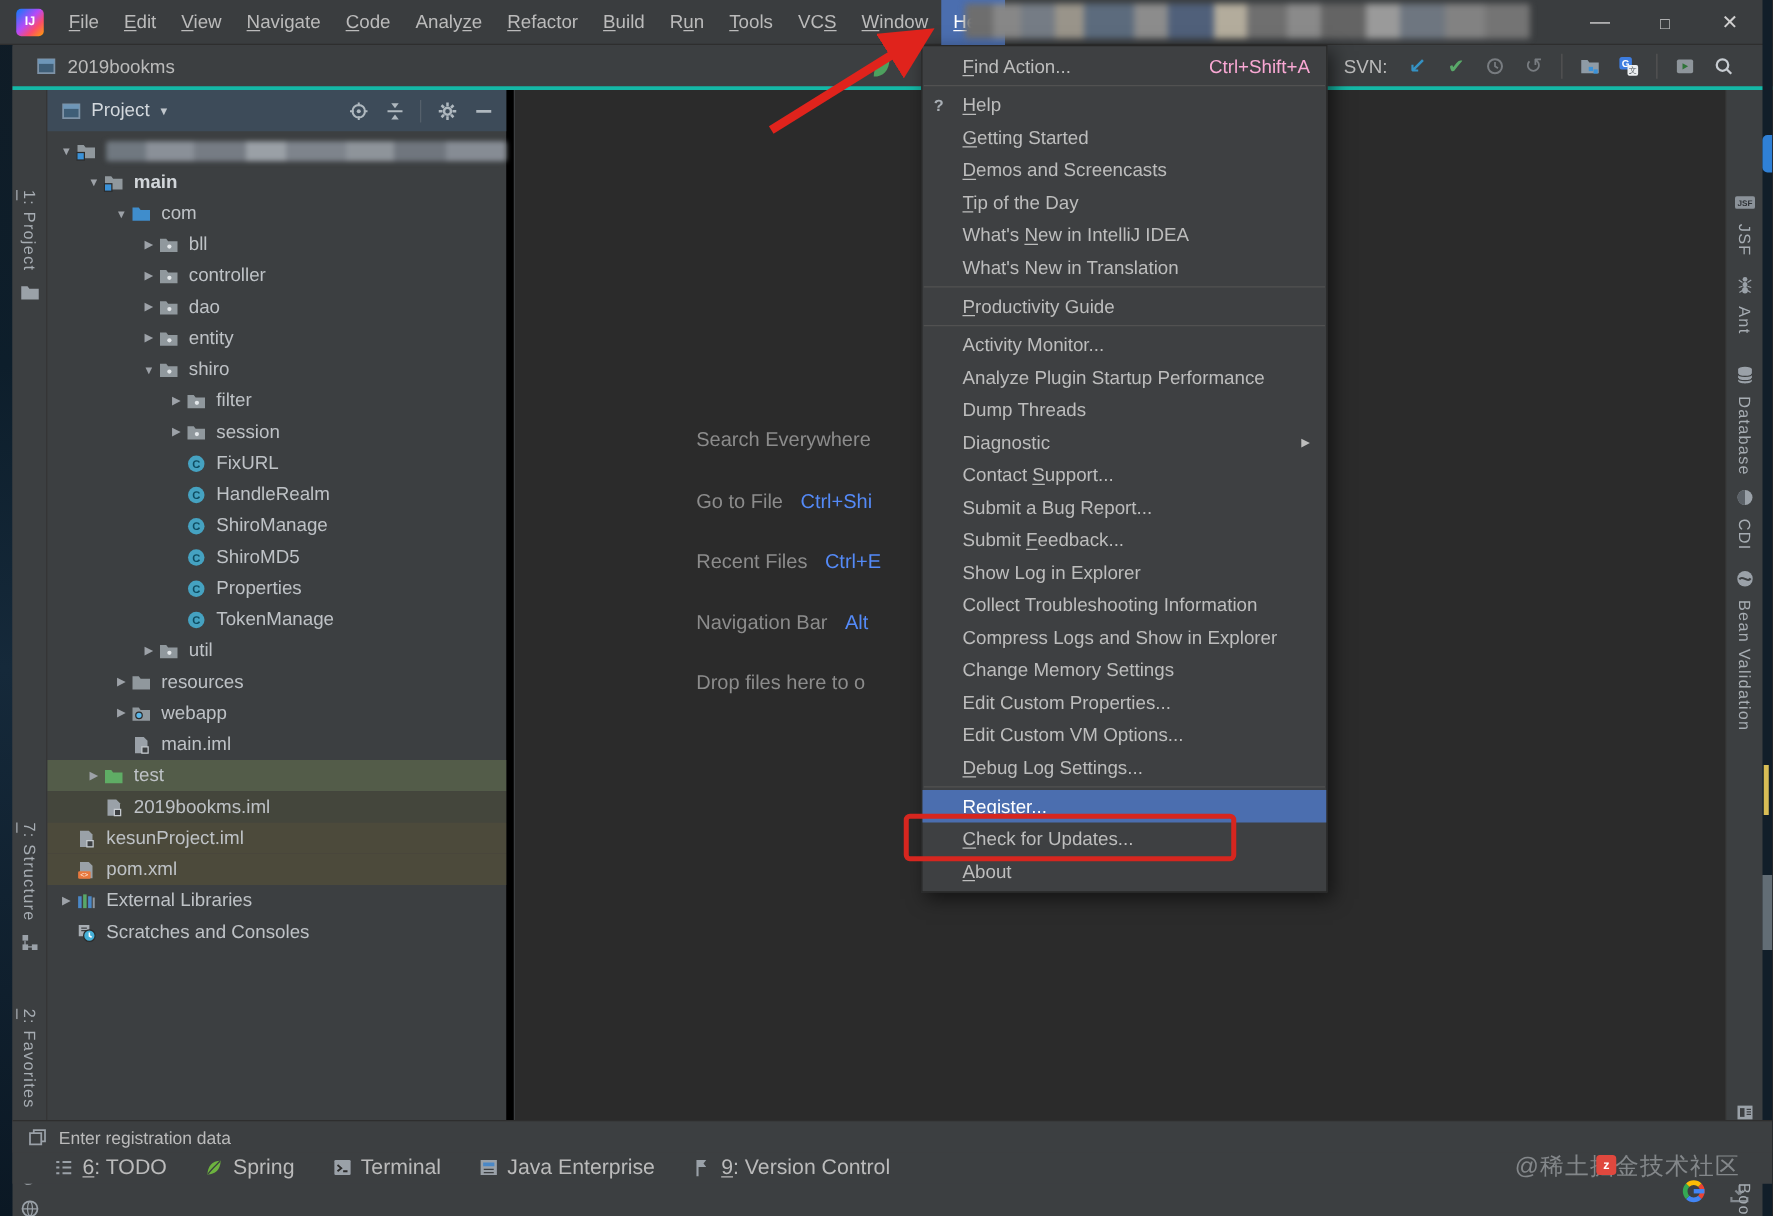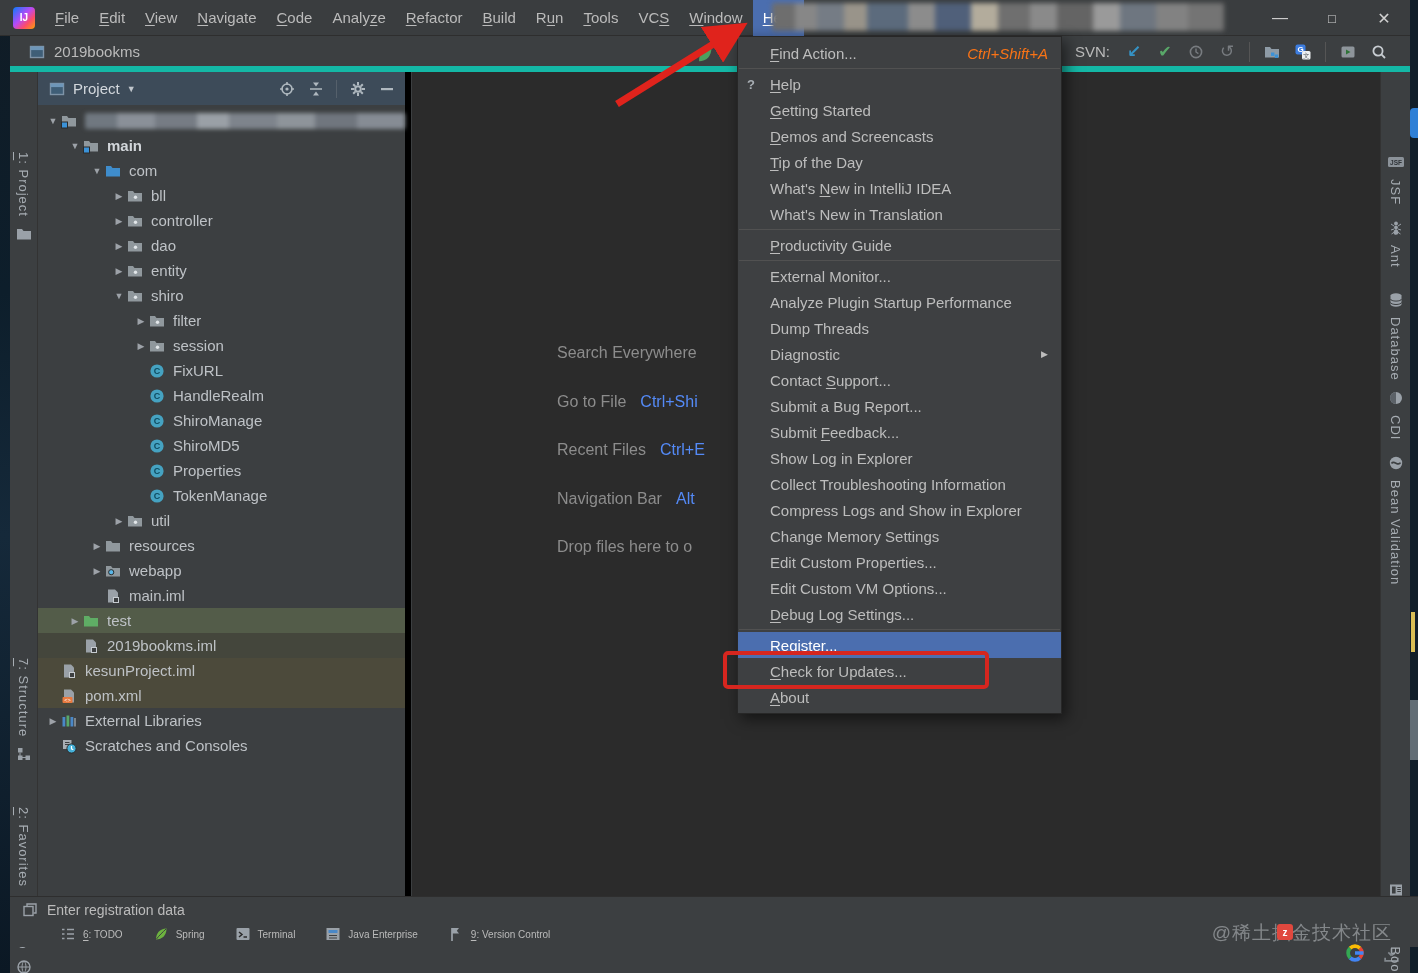"2019bookms" .toolbar2 { border-bottom: 6px solid #14b8a6 -> 3px solid #14b8a6 }
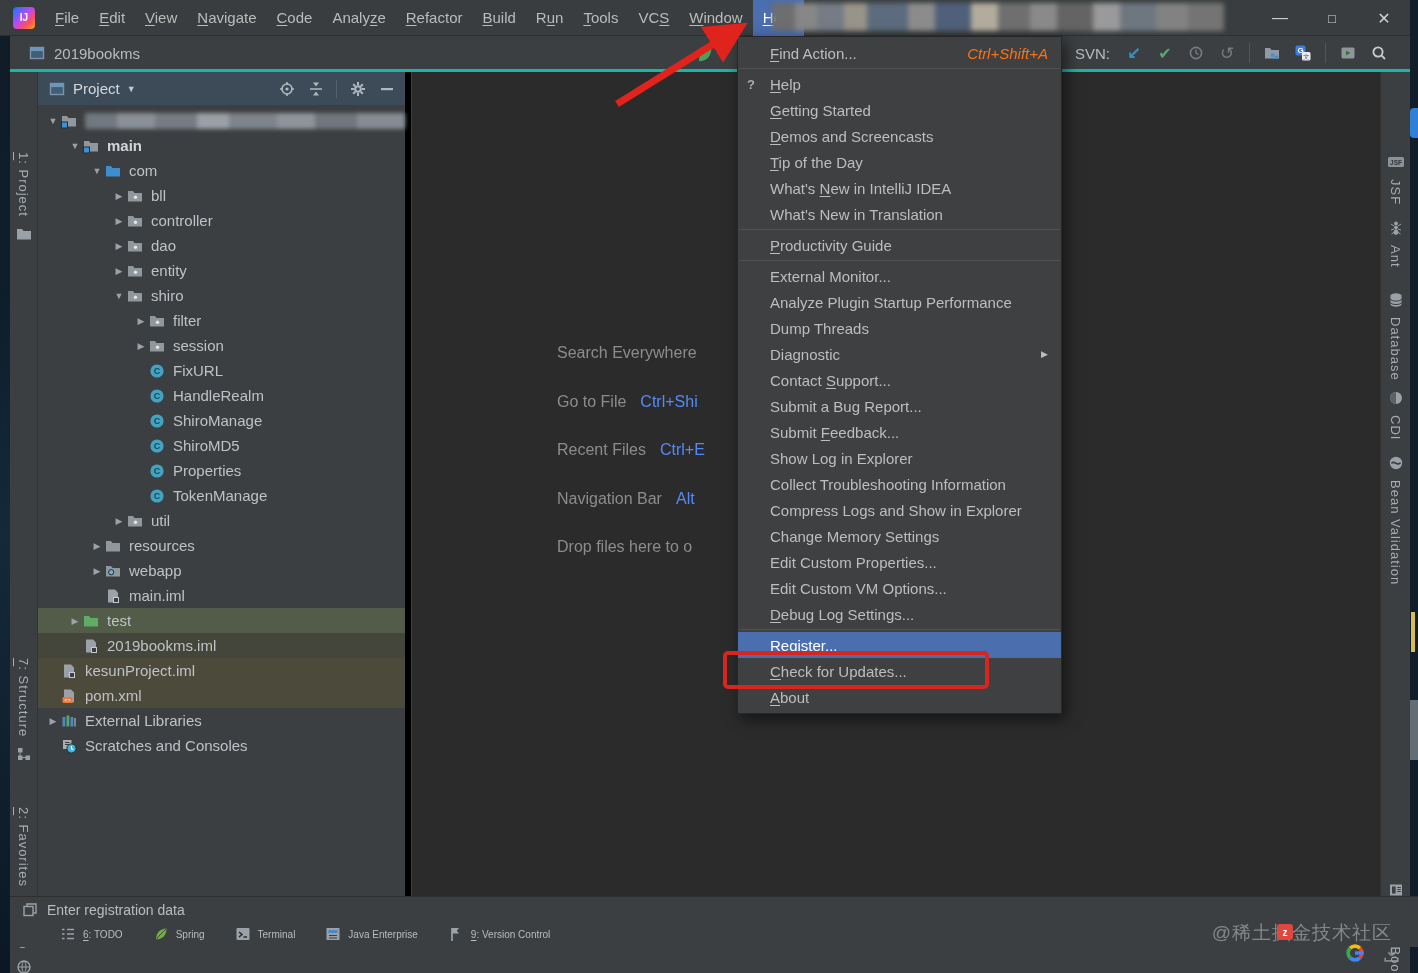"Ctrl+Shift+A" .mi .sc { color: #f97316 -> #f9a8d4; font-style: italic -> none }
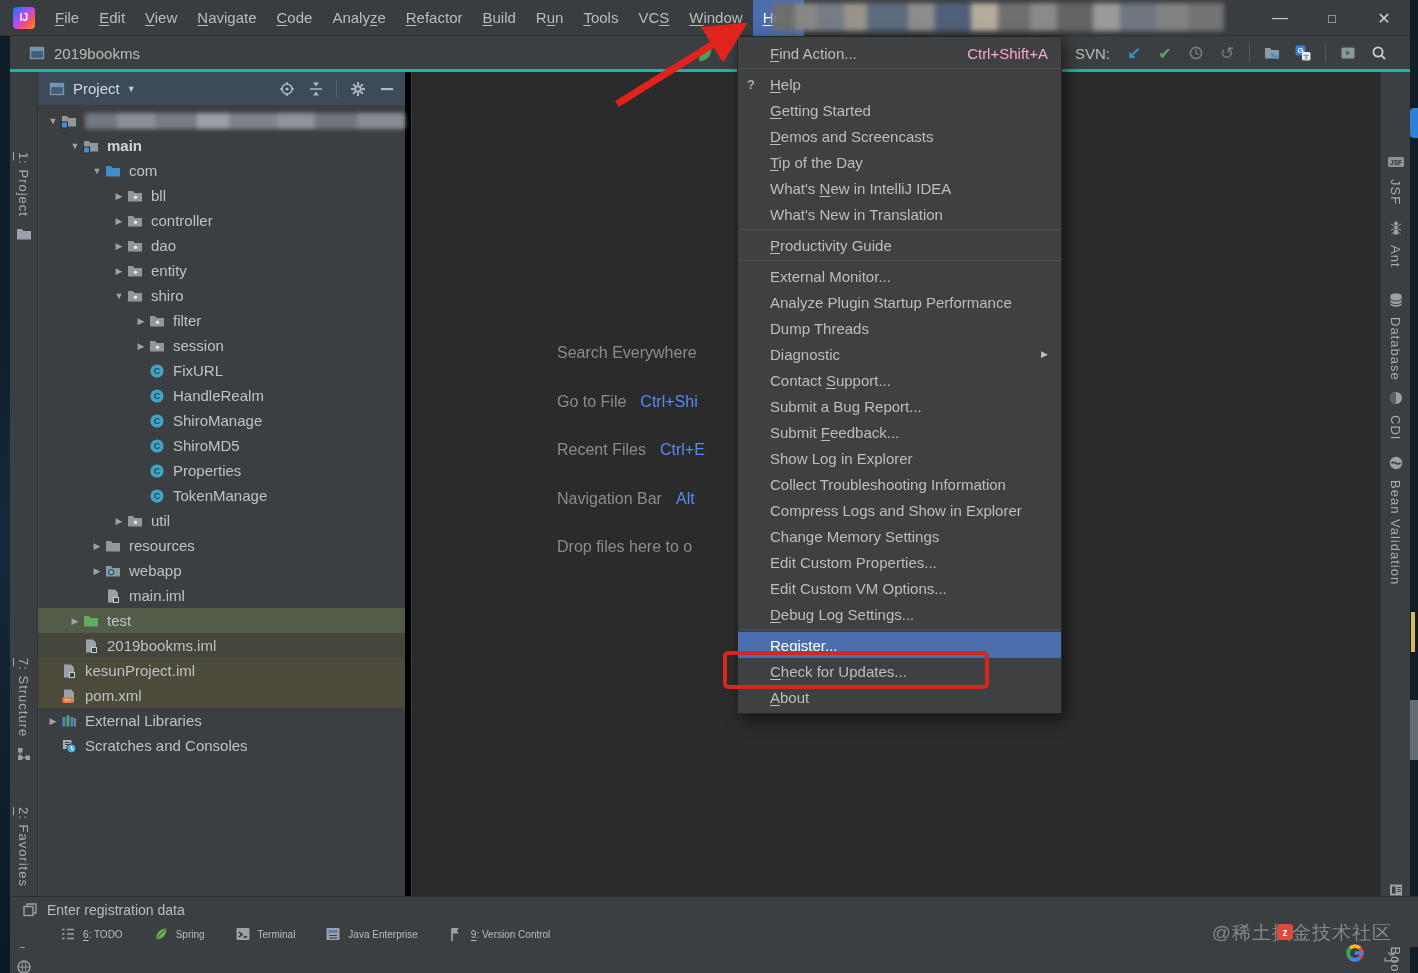"External Monitor..." span.lbl { text: External -> Activity }
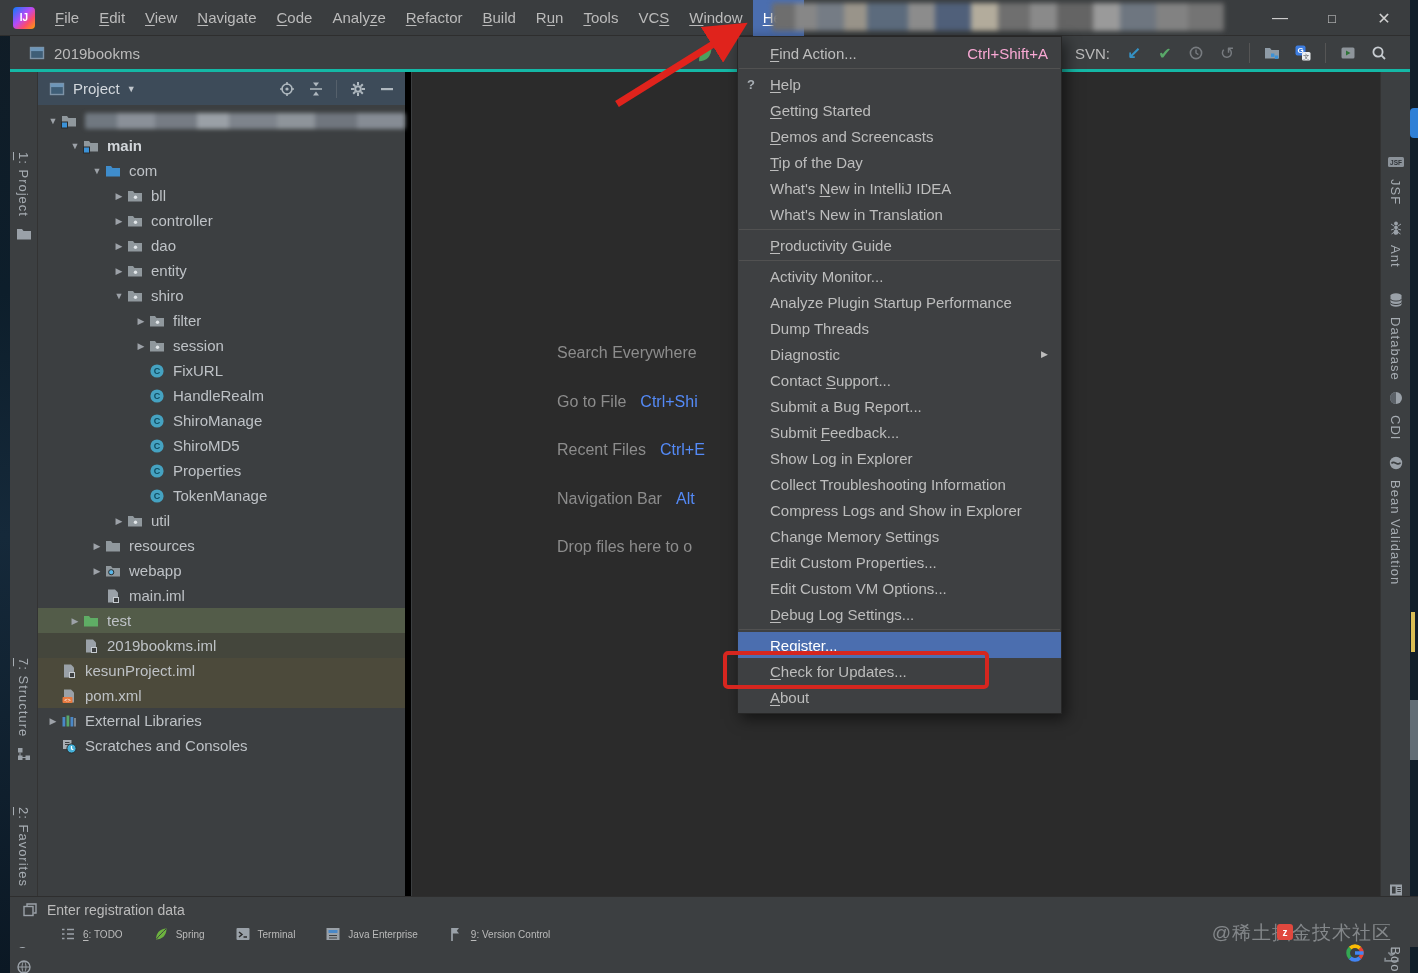"6: TODO" .bottombar { font-size: 10px -> 17px; padding-left: 50px -> 33px }
